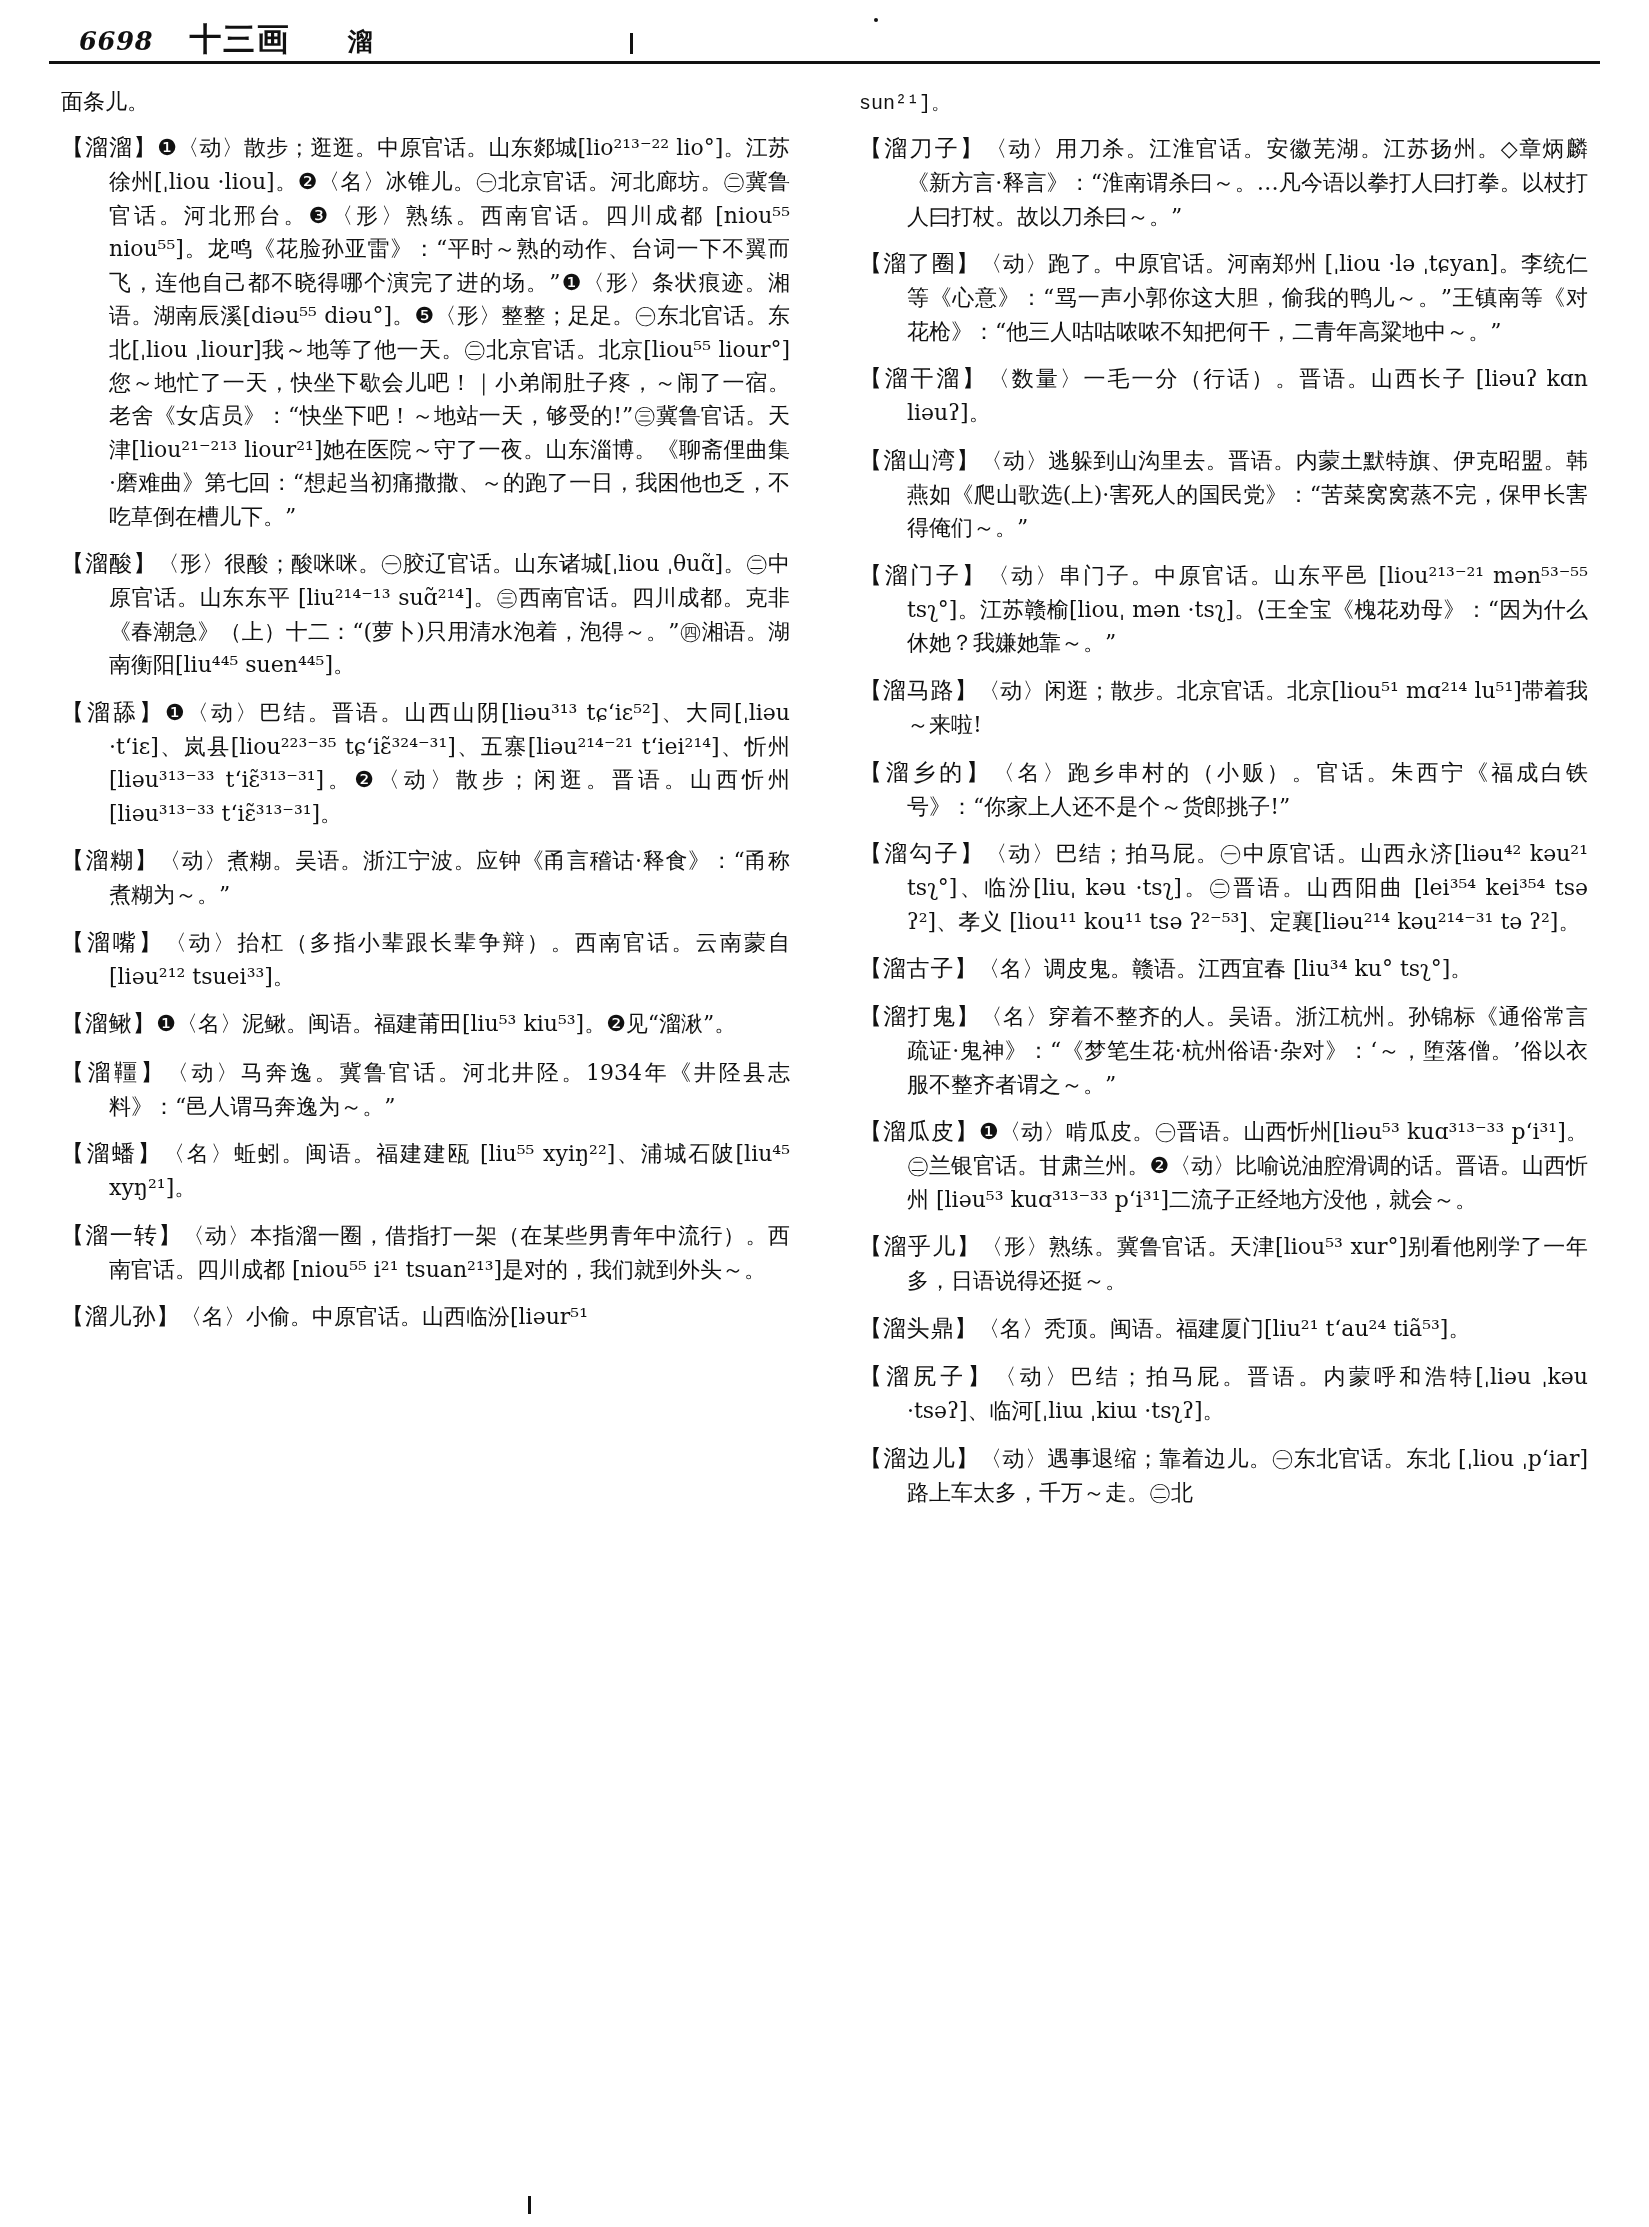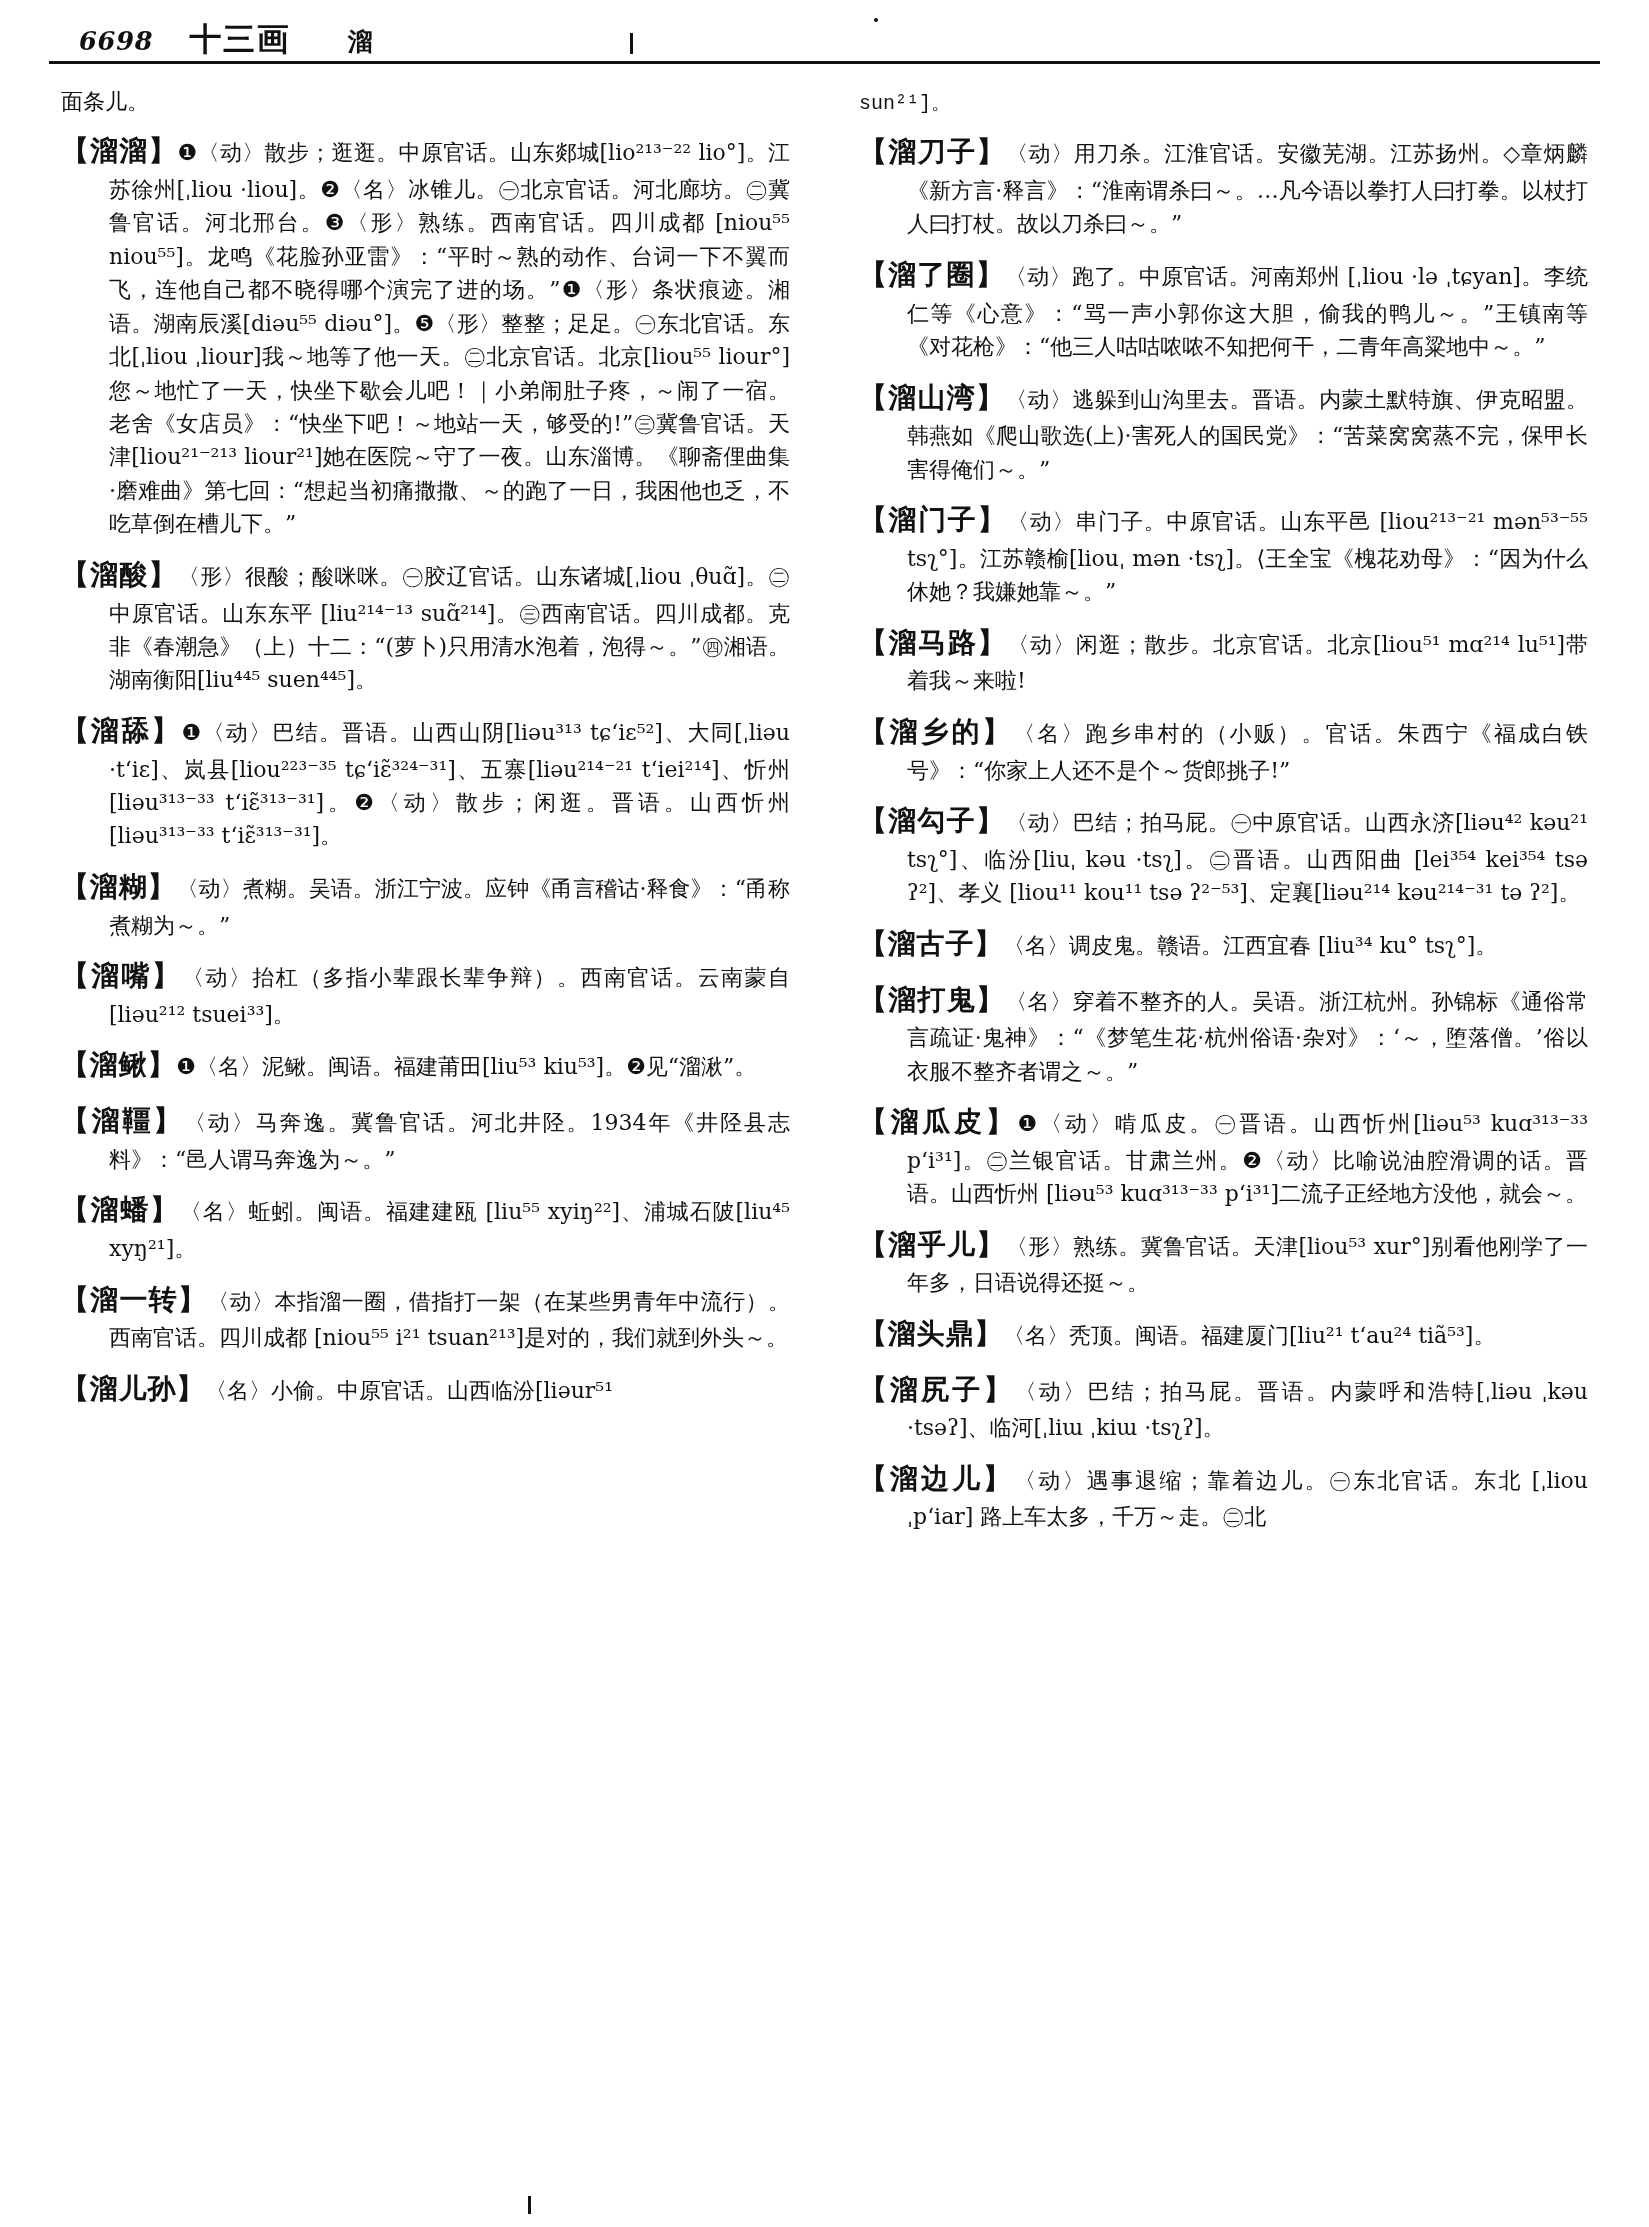"【溜溜】" .headword { font-size: 28px -> 23px; font-weight: bold -> normal }
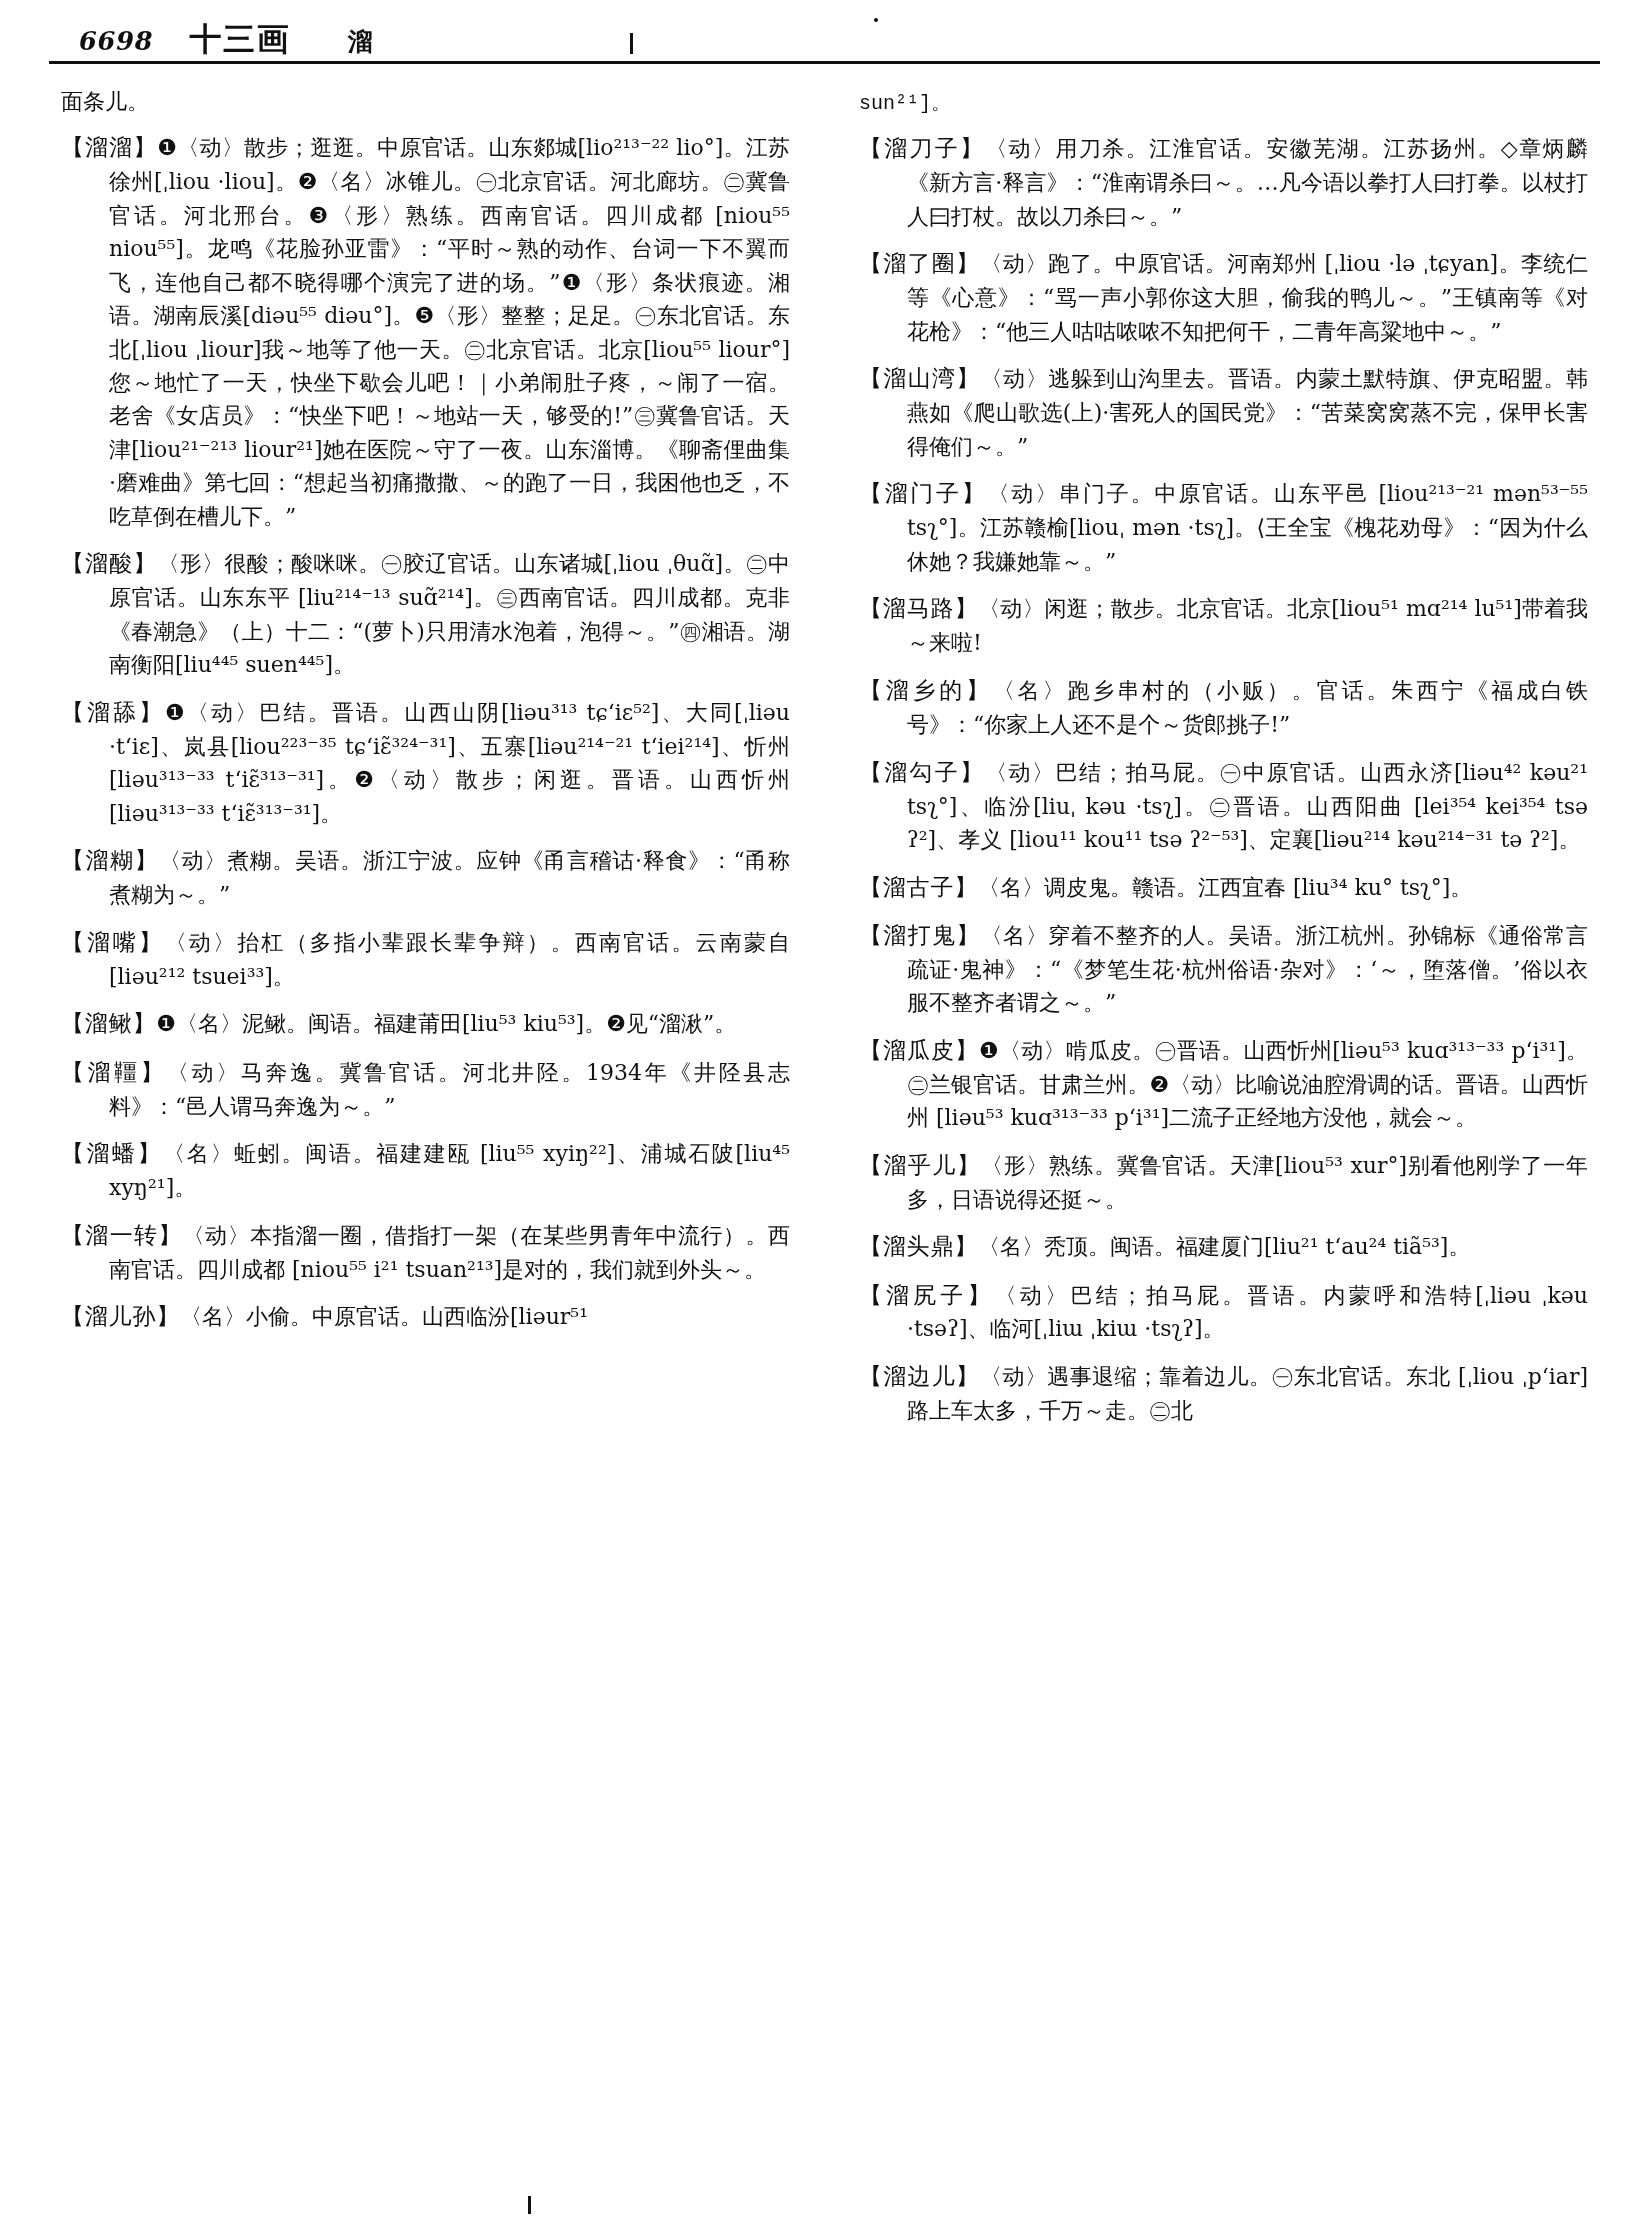"【溜干溜】〈数量〉一毛一分（行话）。晋语。山西长子 [liəuʔ kɑn" div.entry { html: none -> <div> <p><span>【溜干溜】</span><span>〈数量〉一毛一分（行话）。晋语。山西长子 [liəuʔ kɑn liəuʔ]。</span></p> </div> }
